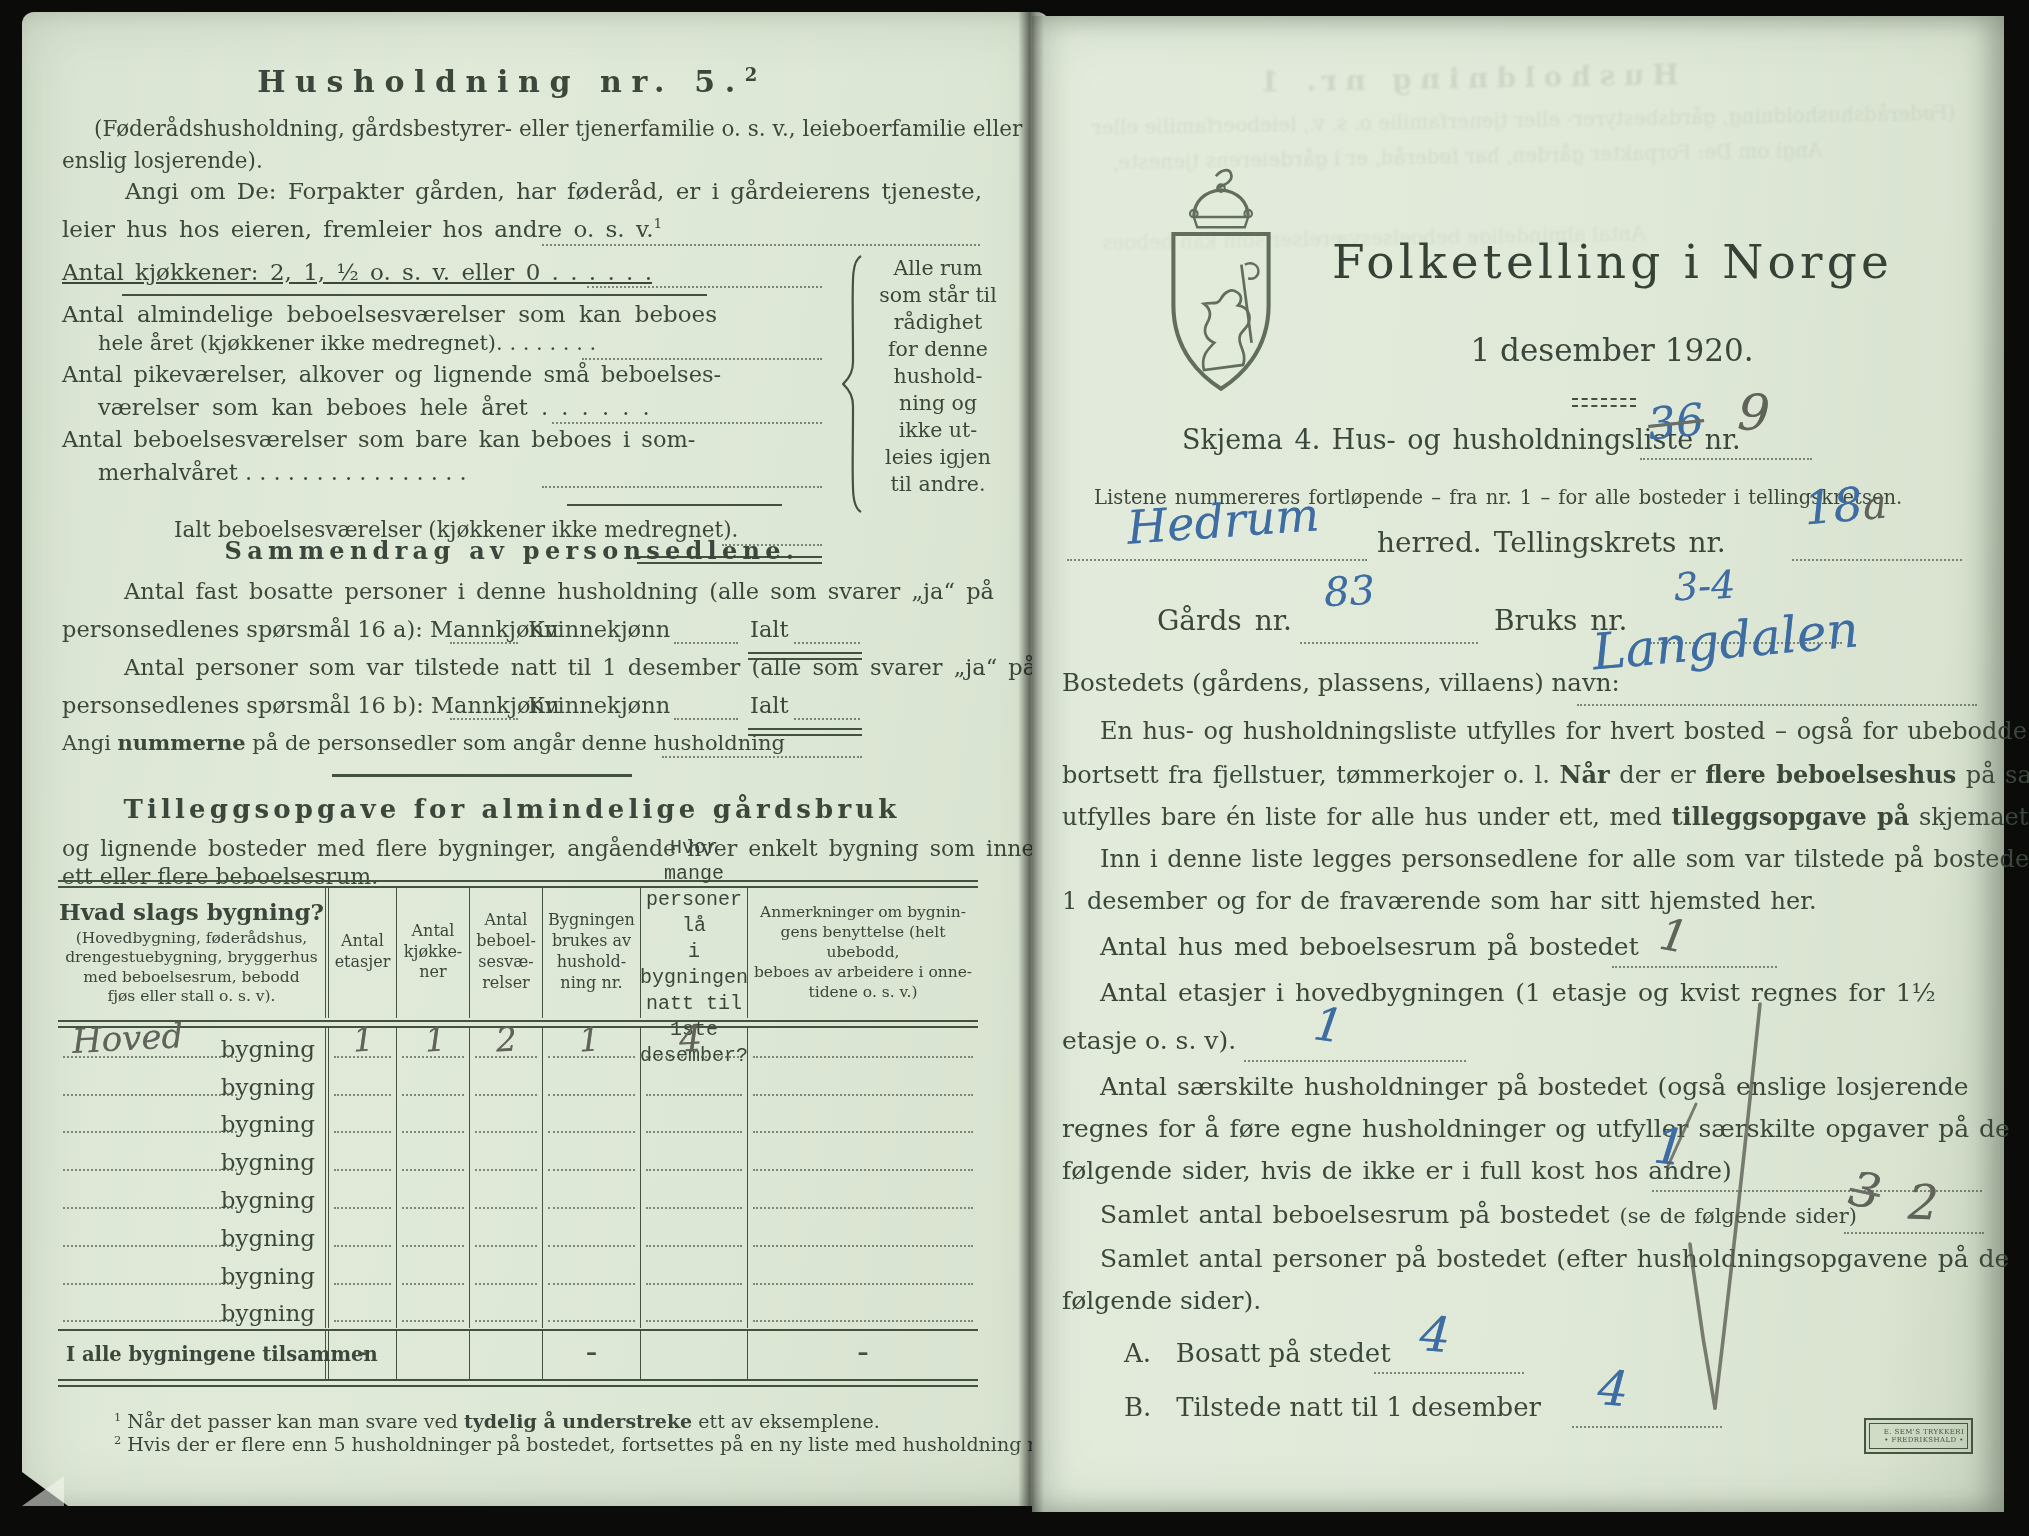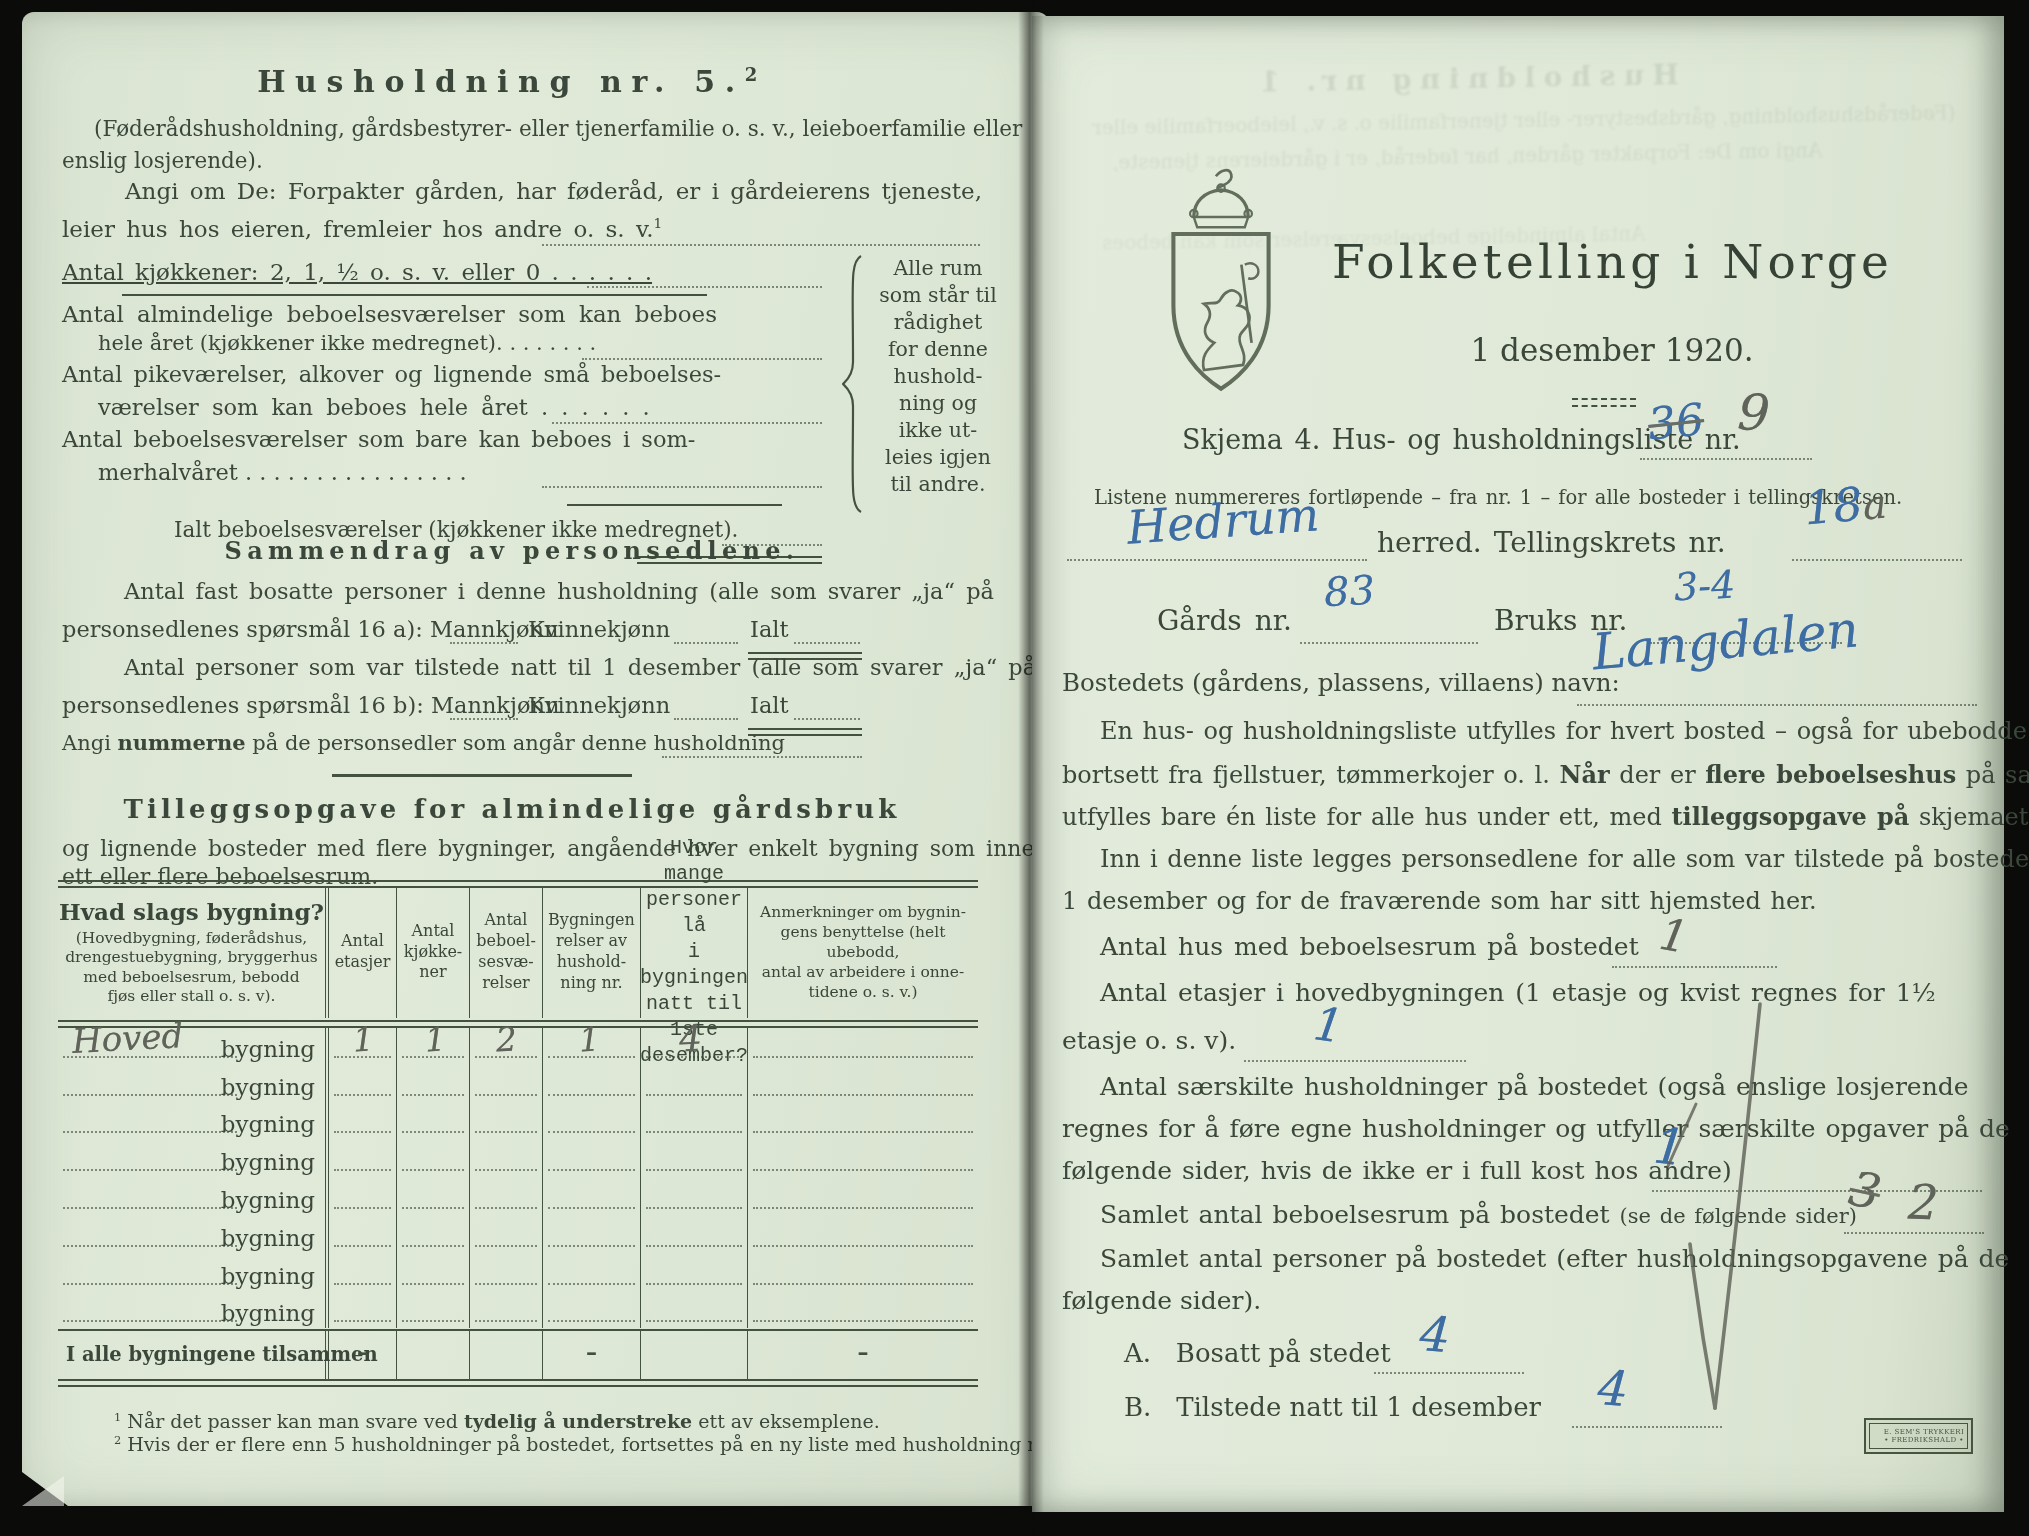"Bygningen" div.th { text: relser -> brukes }
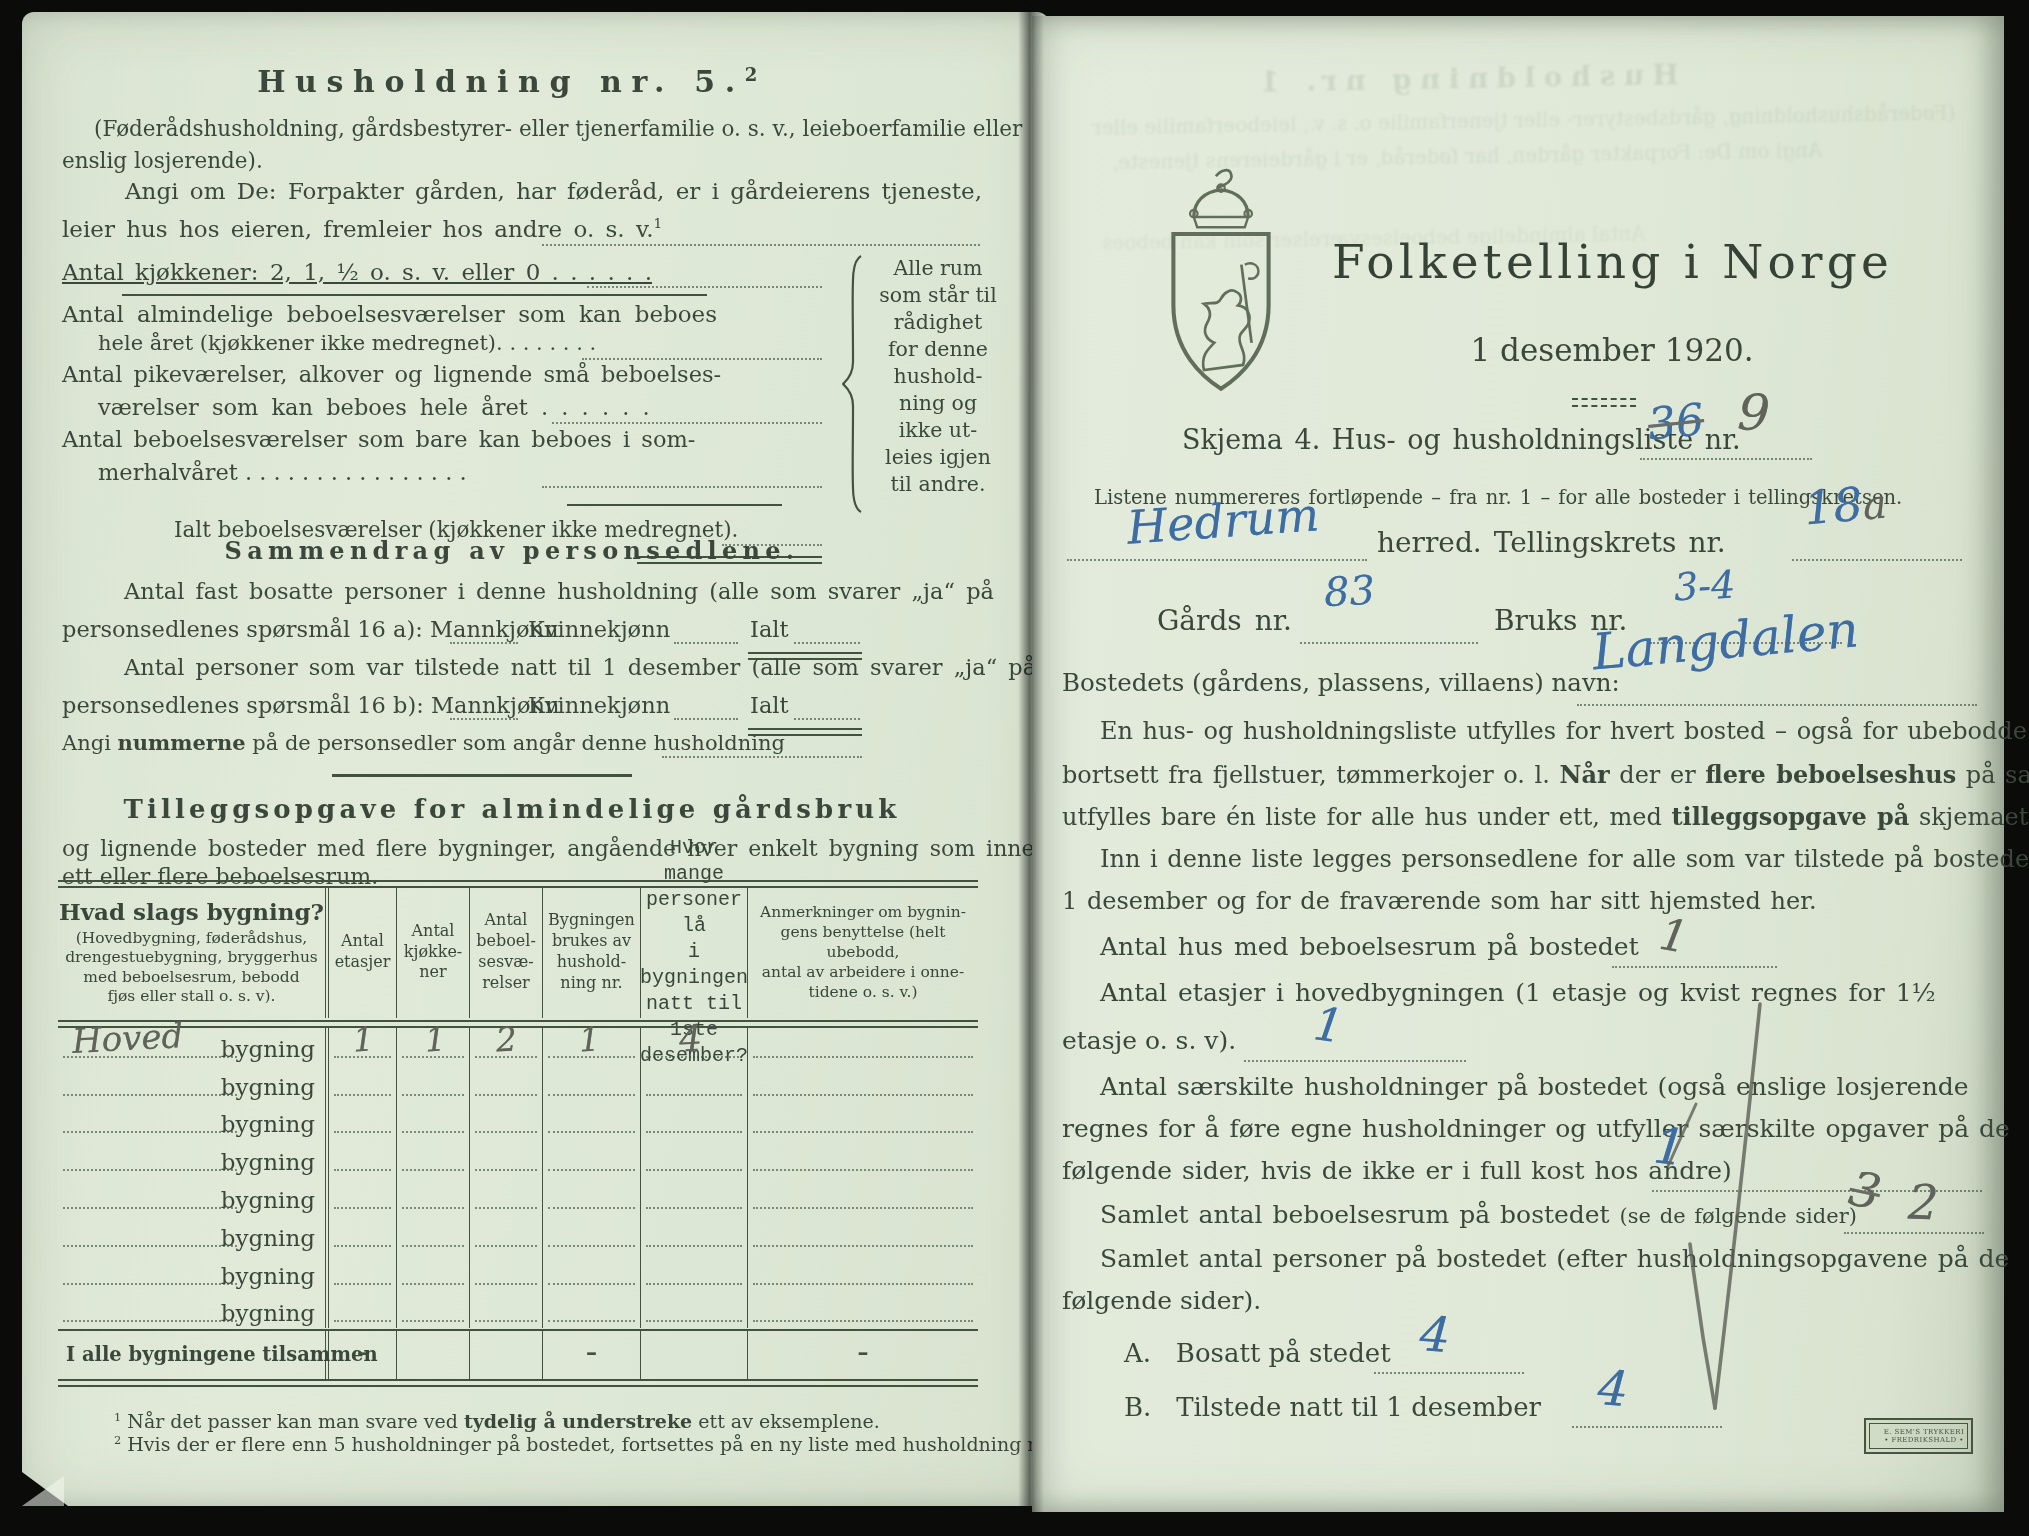"Anmerkninger om bygnin-" div.th { text: antal -> beboes }
